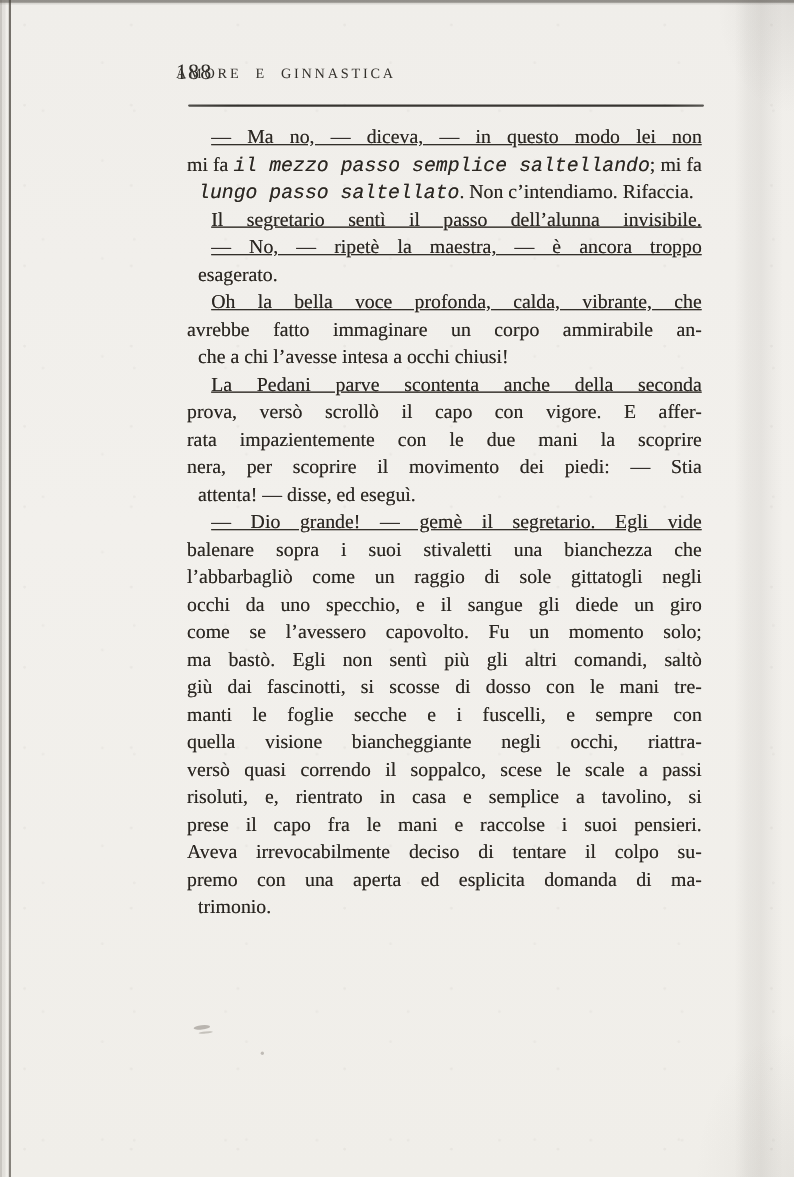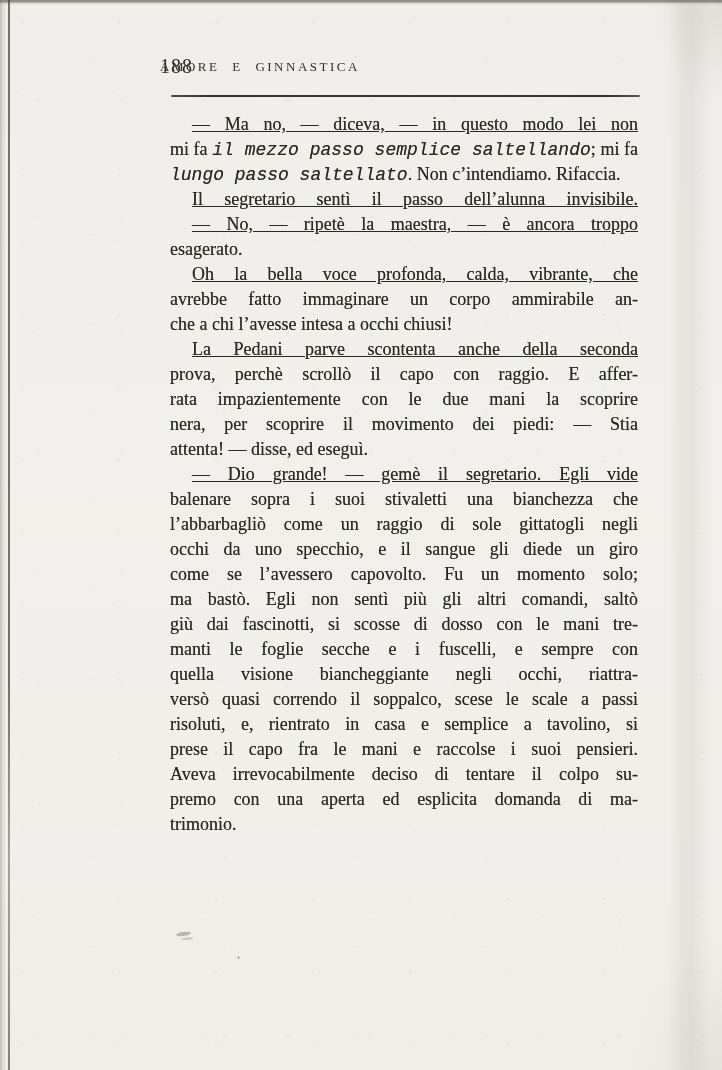"lungo passo saltellato. Non" .line.last { margin-left: none -> 10px }
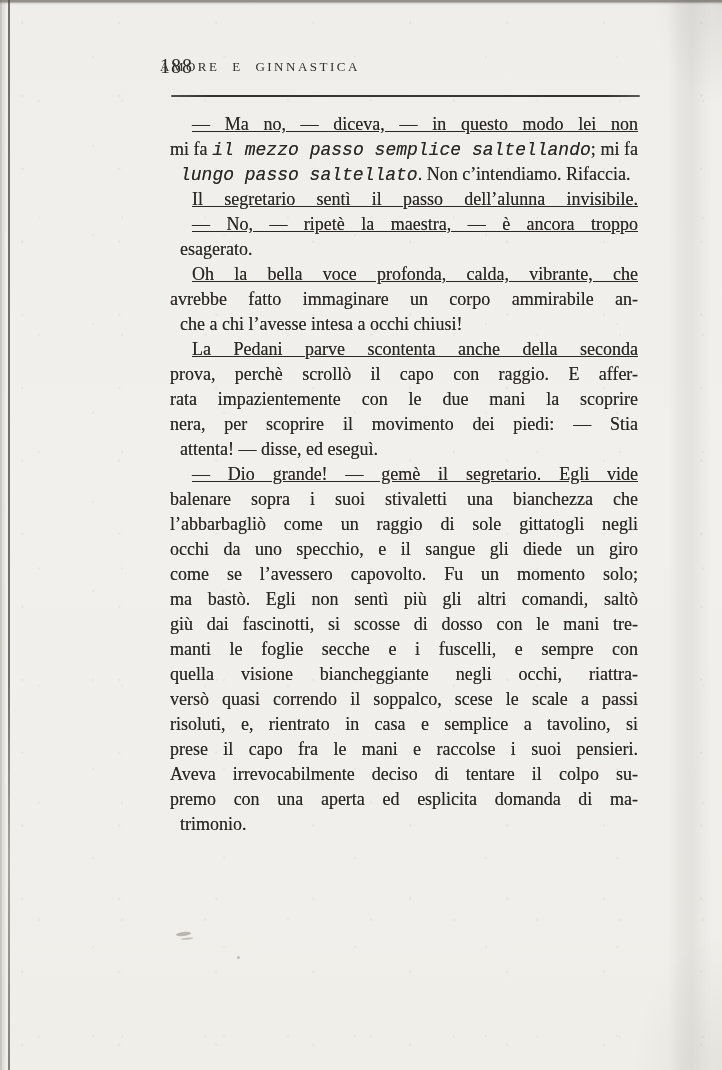"prova, perchè scrollò il capo" span { text: perchè scrollò il capo con raggio -> versò scrollò il capo con vigore }
